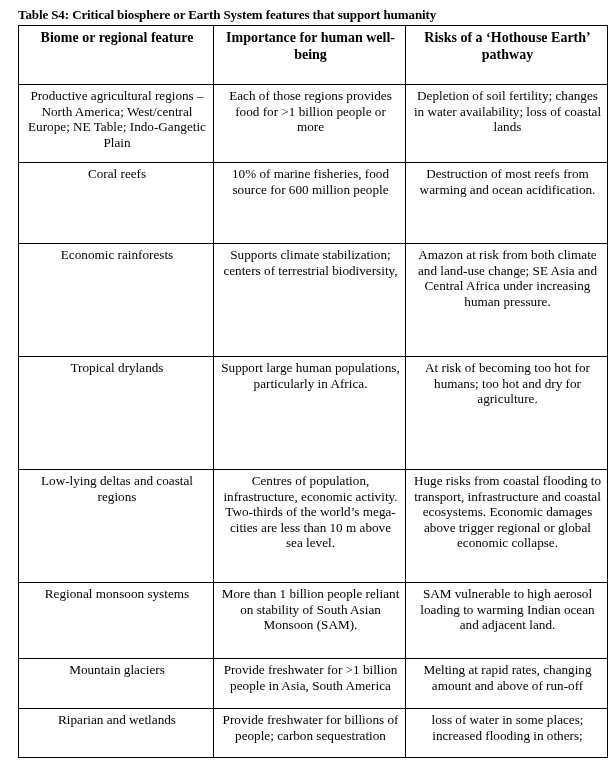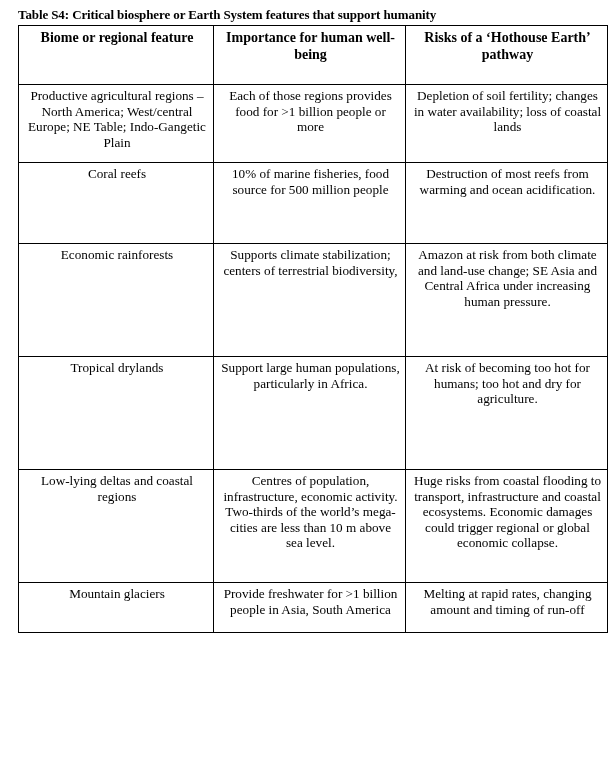"10% of marine fisheries, food" td { text: 500 -> 600 }
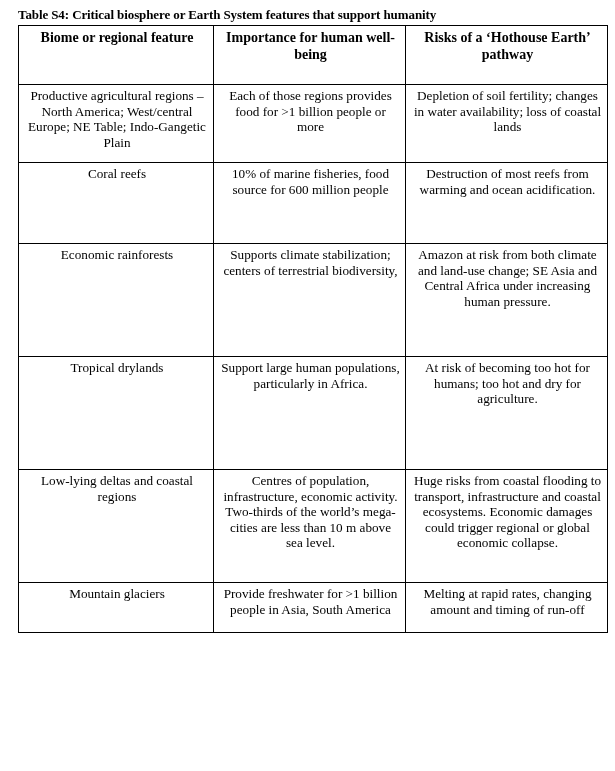"Huge risks from coastal flooding" td { text: could -> above }
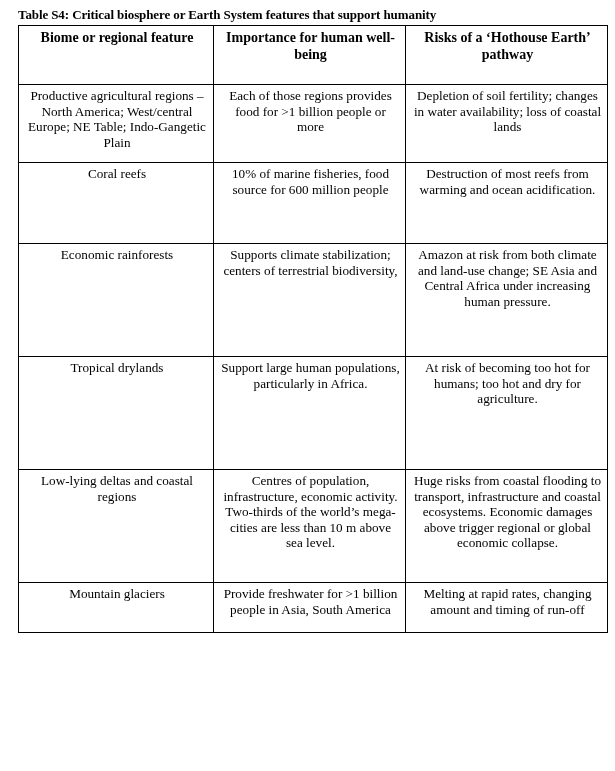"Regional monsoon systems" tr.r6 { html: none -> <tr> <td>Regional monsoon systems</td> <td>More than 1 billion people reliant on stability of South Asian Monsoon (SAM).</td> <td>SAM vulnerable to high aerosol loading to warming Indian ocean and adjacent land.</td> </tr> }
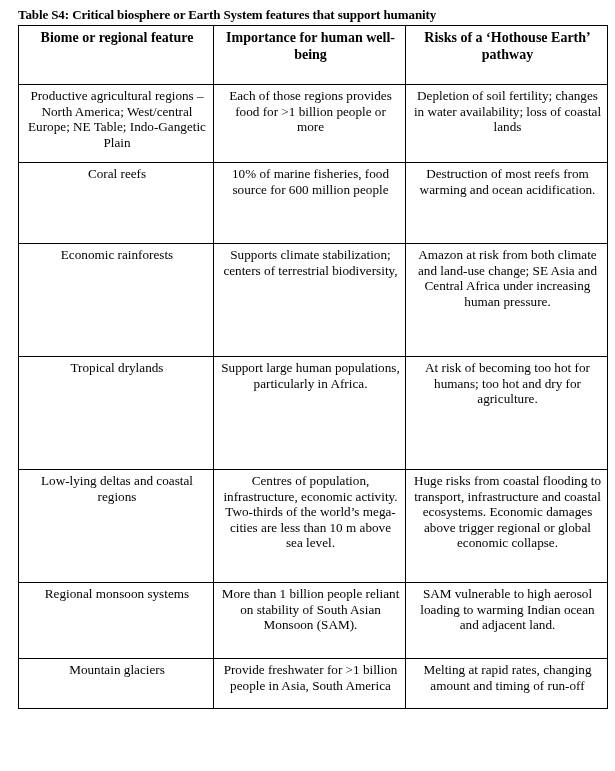"Melting at rapid rates, changing" td { text: timing -> above }
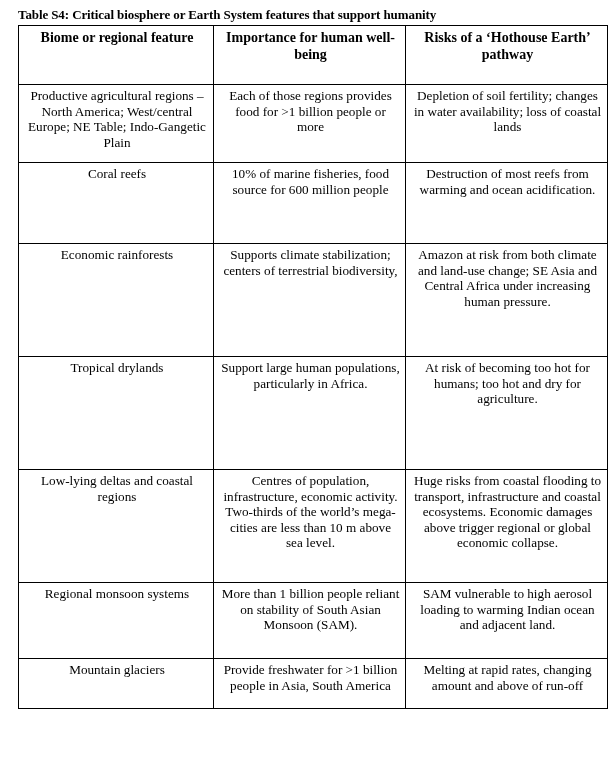"Riparian and wetlands" tr.r8 { html: none -> <tr> <td>Riparian and wetlands</td> <td>Provide freshwater for billions of people; carbon sequestration</td> <td>loss of water in some places; increased flooding in others;</td> </tr> }
